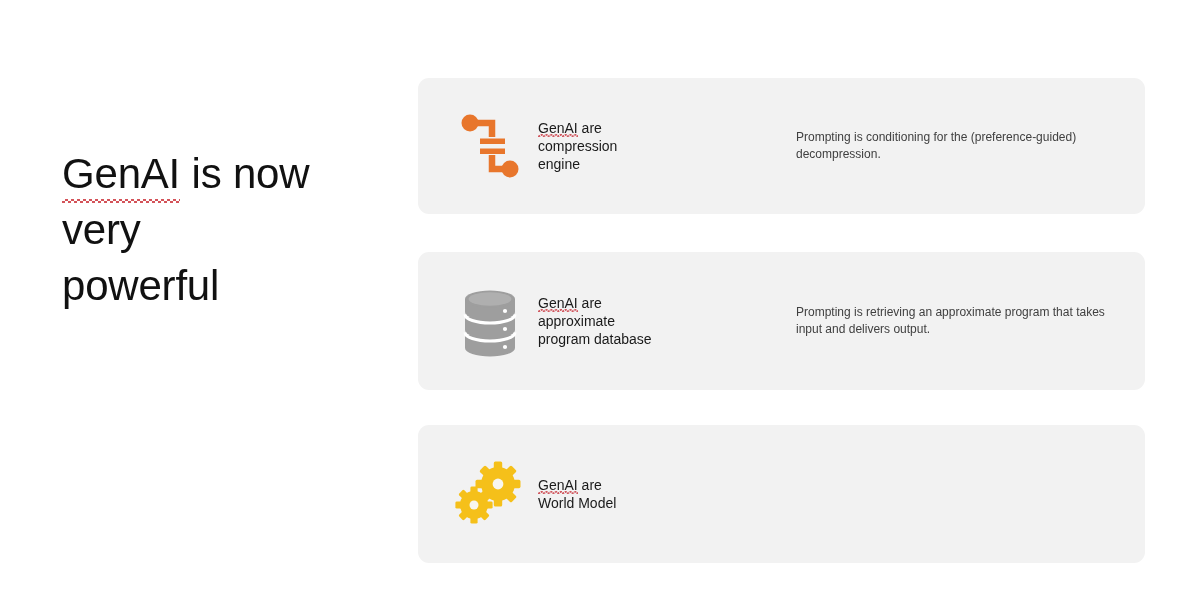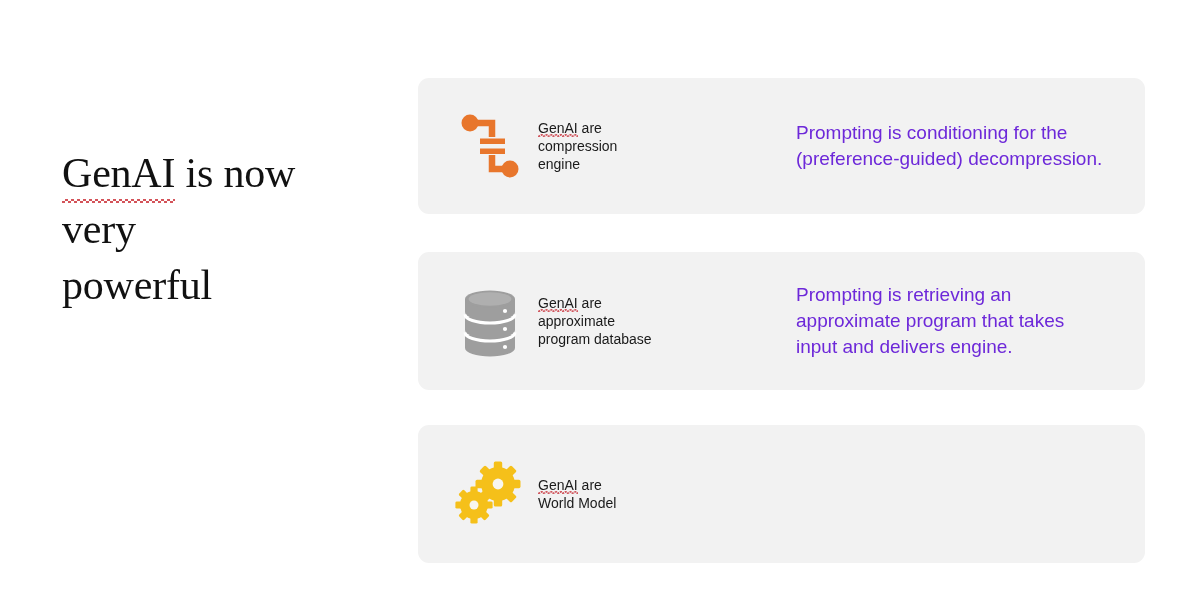"Prompting is conditioning for the" .card-body { color: #6d28d9 -> #404040; font-size: 19px -> 12px }
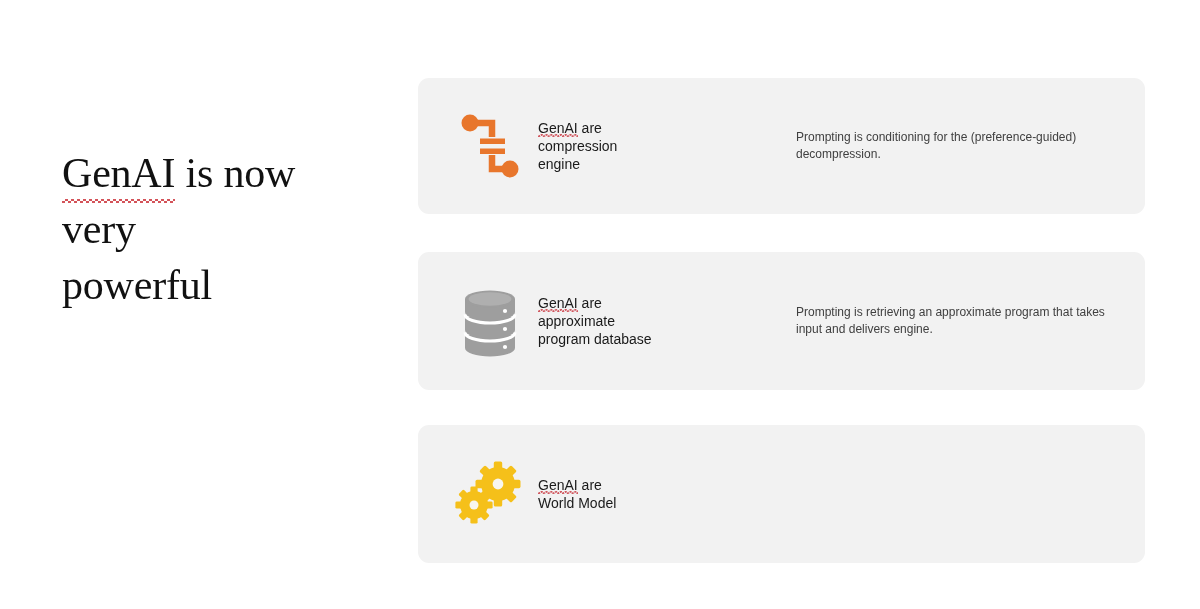"GenAI is now" #title-block { font-family: Liberation Serif, serif -> none }
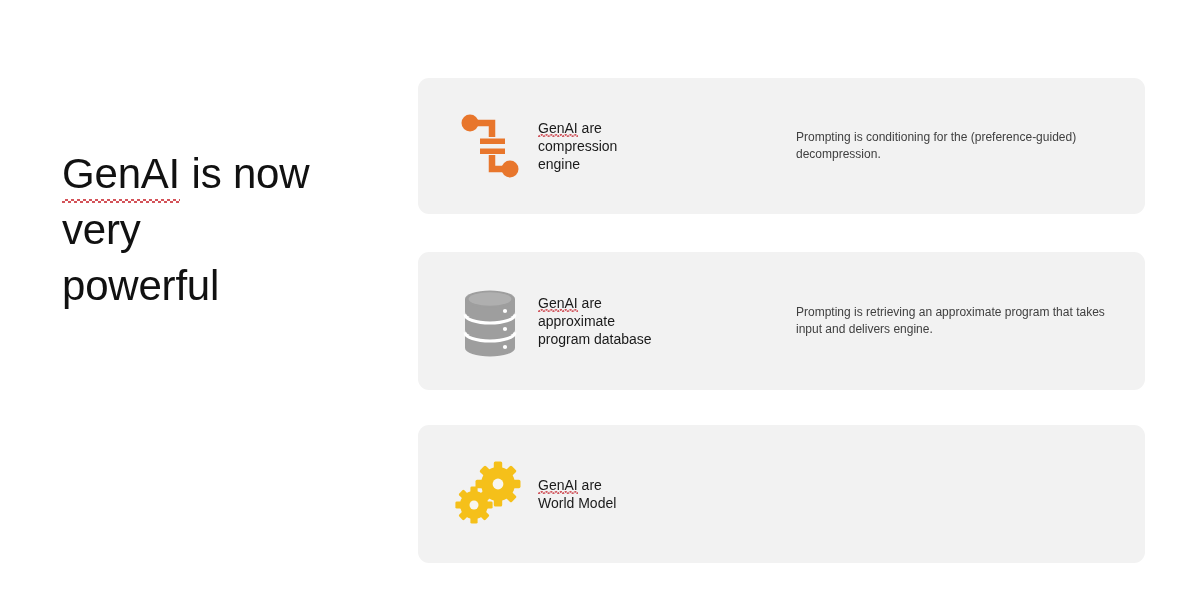"Prompting is retrieving an approximate" div.card-body { text: engine -> output }
